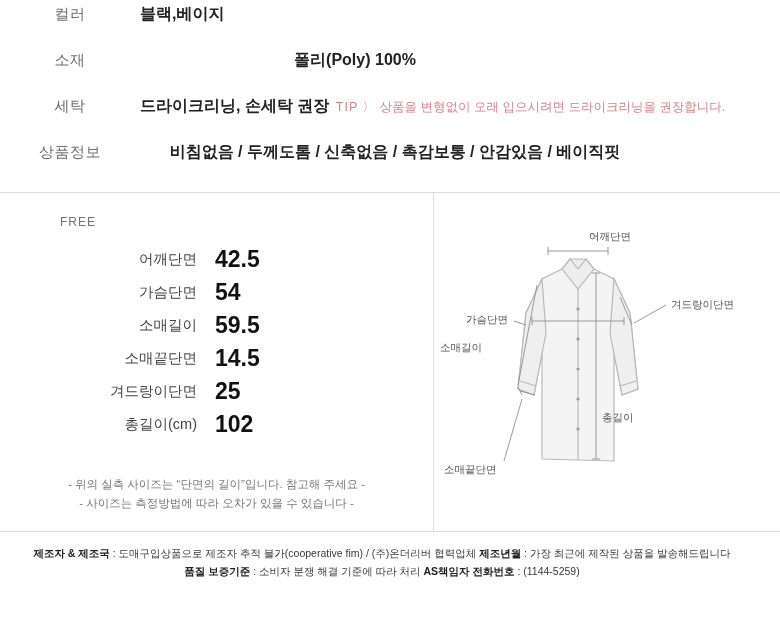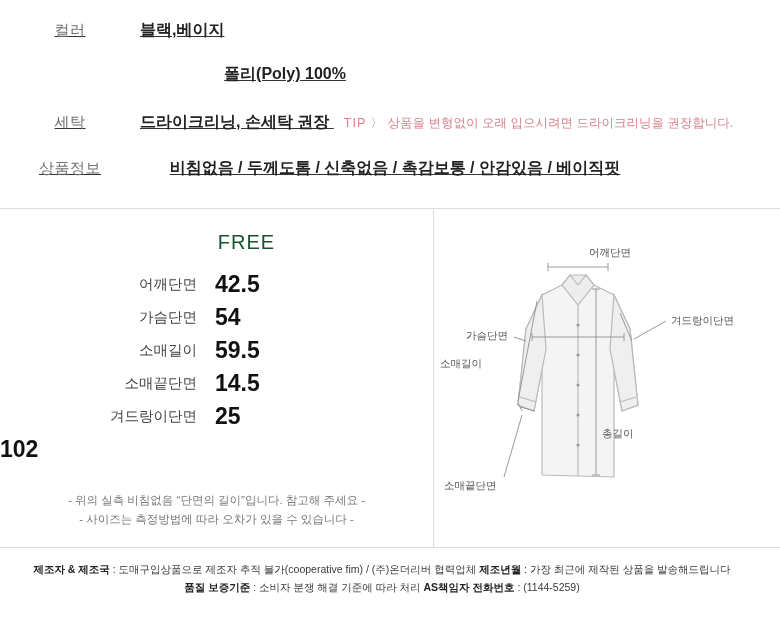"컬러" .spec-table { padding: 18px 0 6px 0 -> 2px 0 6px 0; text-decoration: underline -> none }
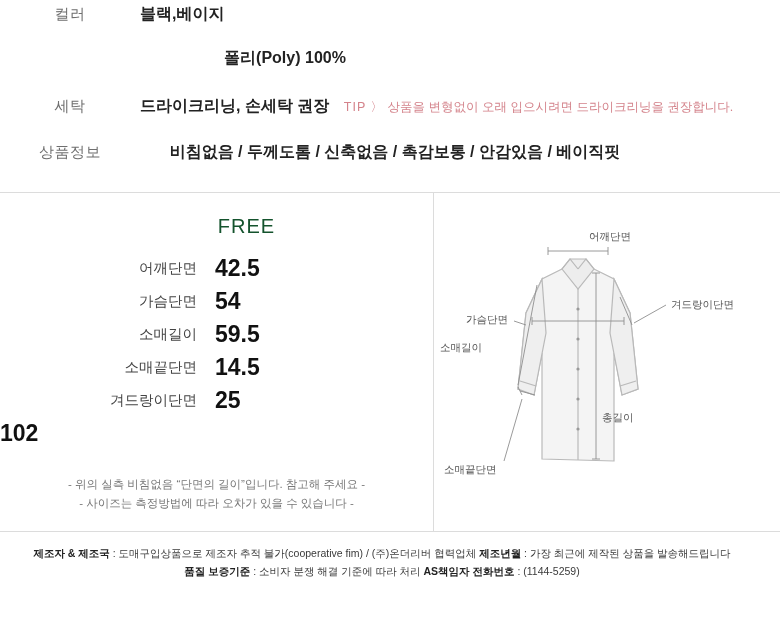"소재" div.spec-label { html: none -> <div>소재</div> }
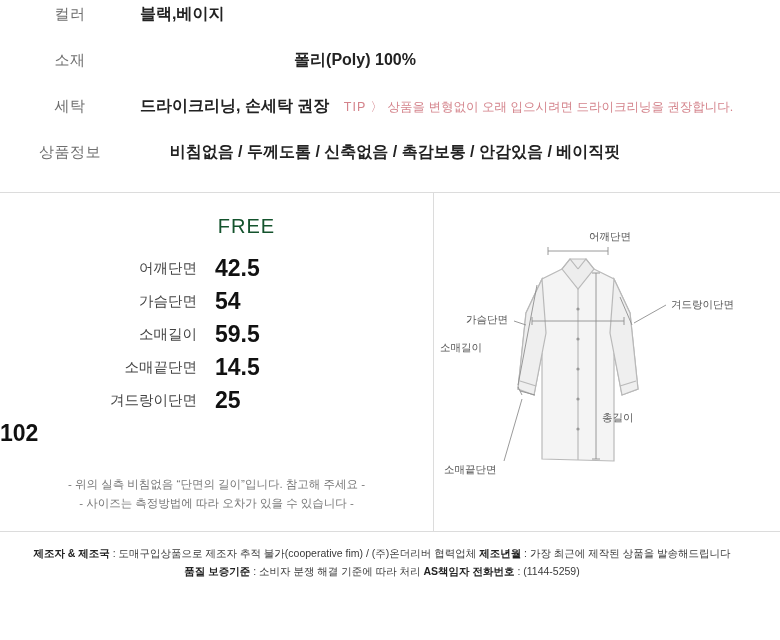"TIP 〉 상품을 변형없이 오래" .tip { margin-left: 10px -> 2px }
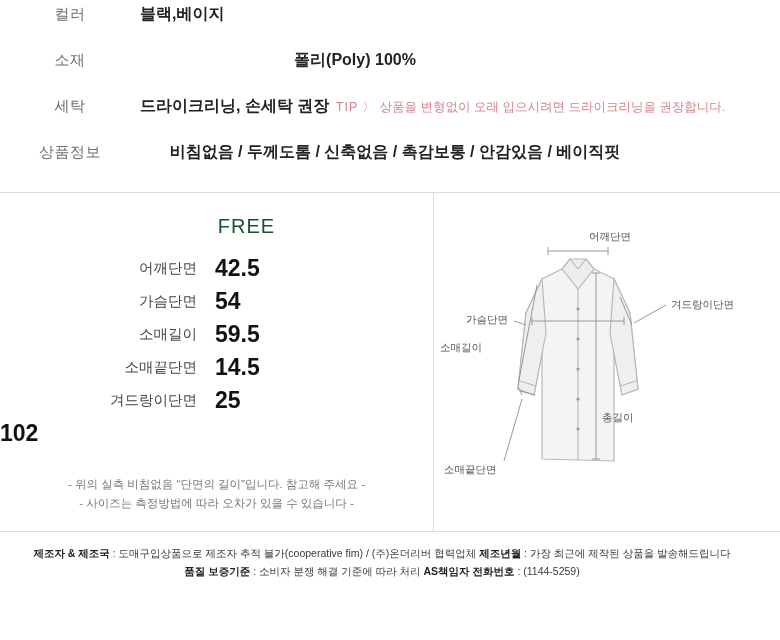"FREE" .size-header { color: #14532d -> #737373; font-size: 20px -> 12px; text-align: center -> left }
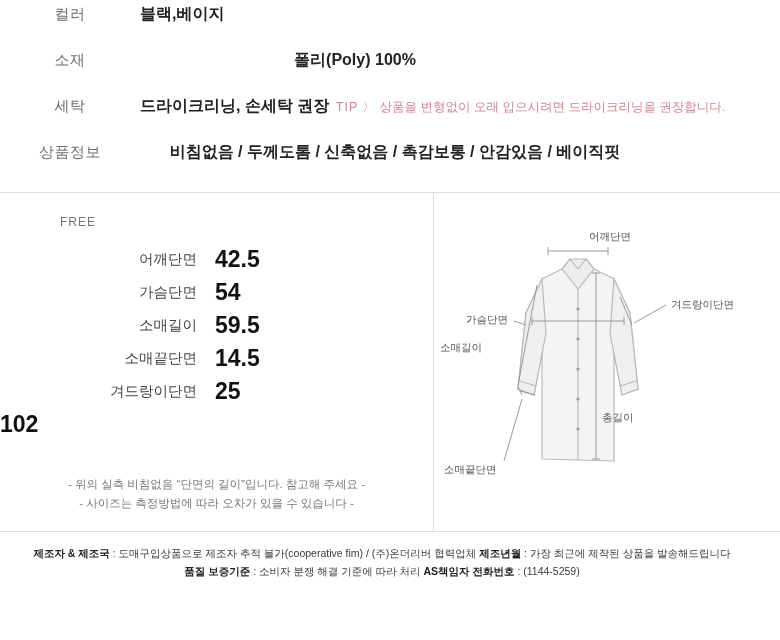"총길이(cm)" div.size-name { html: none -> <div>총길이(cm)</div> }
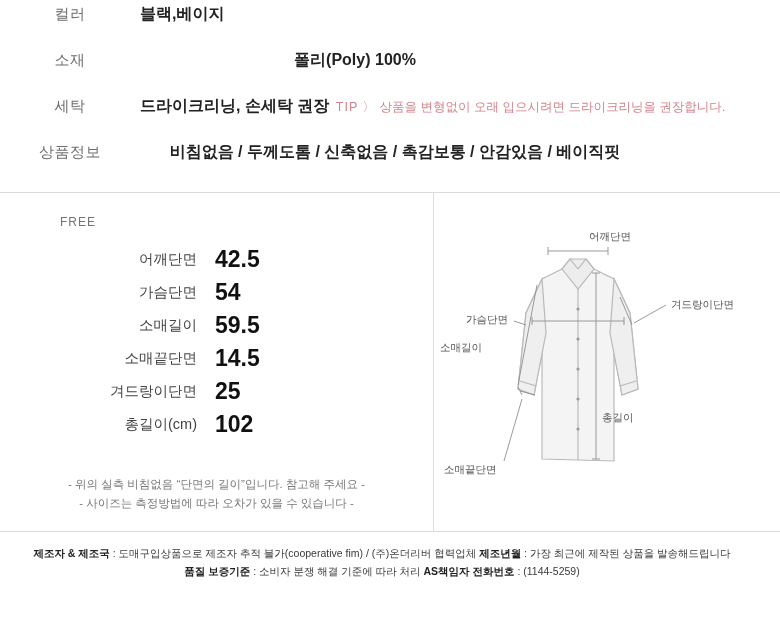"- 위의 실측 비침없음 “단면의" div { text: 비침없음 -> 사이즈는 }
